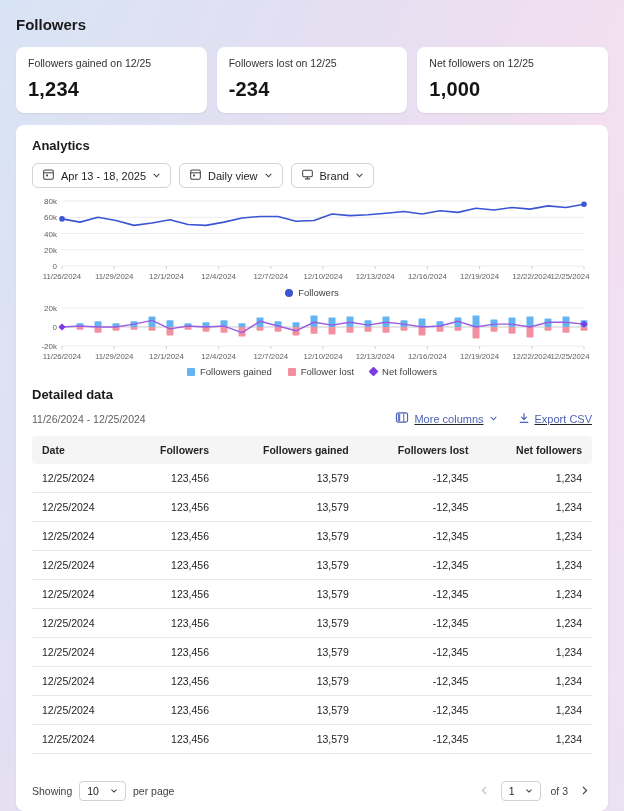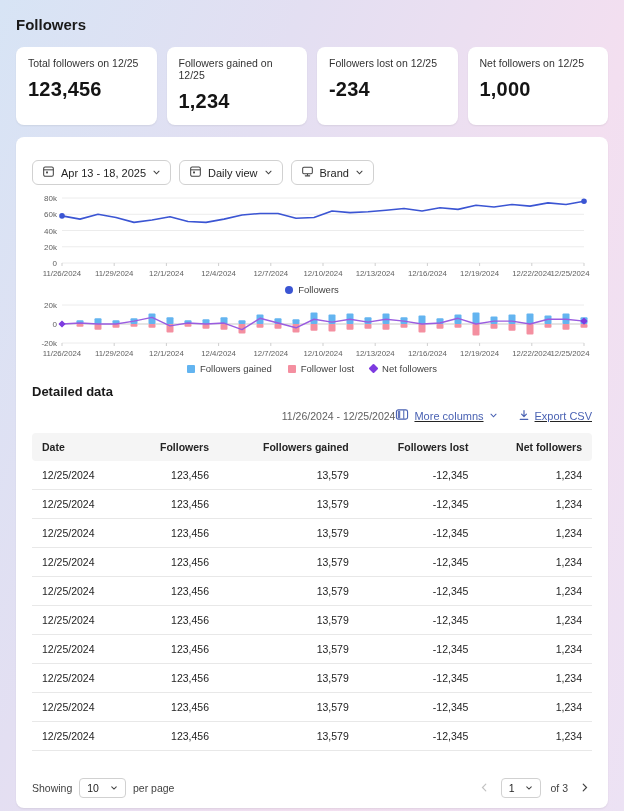"Total followers on 12/25" div.stat-card { html: <div> <div>Total followers on 12/25</div> <div>123,456</div> </div> -> none }
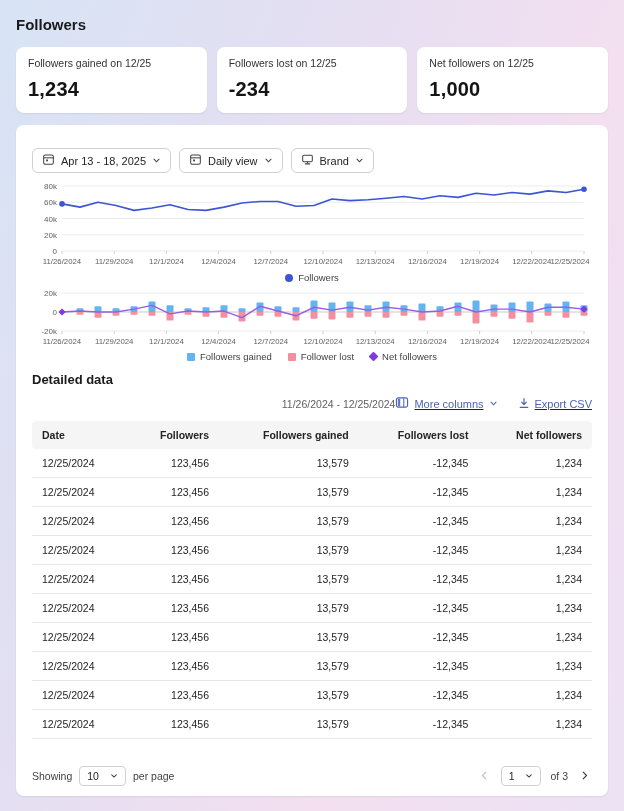"Analytics" div.section-title { html: none -> <div>Analytics</div> }
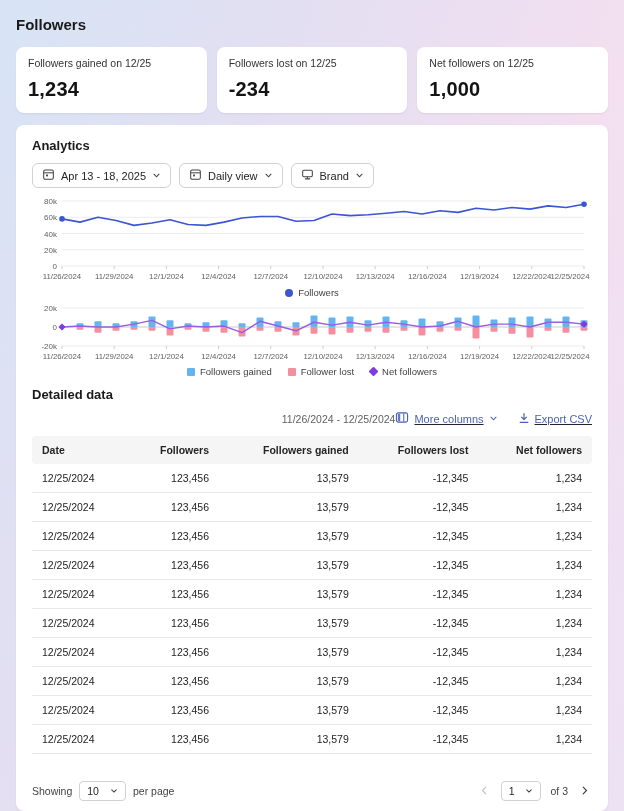"11/26/2024 - 12/25/2024" .detail-subrow { justify-content: flex-end -> space-between }
